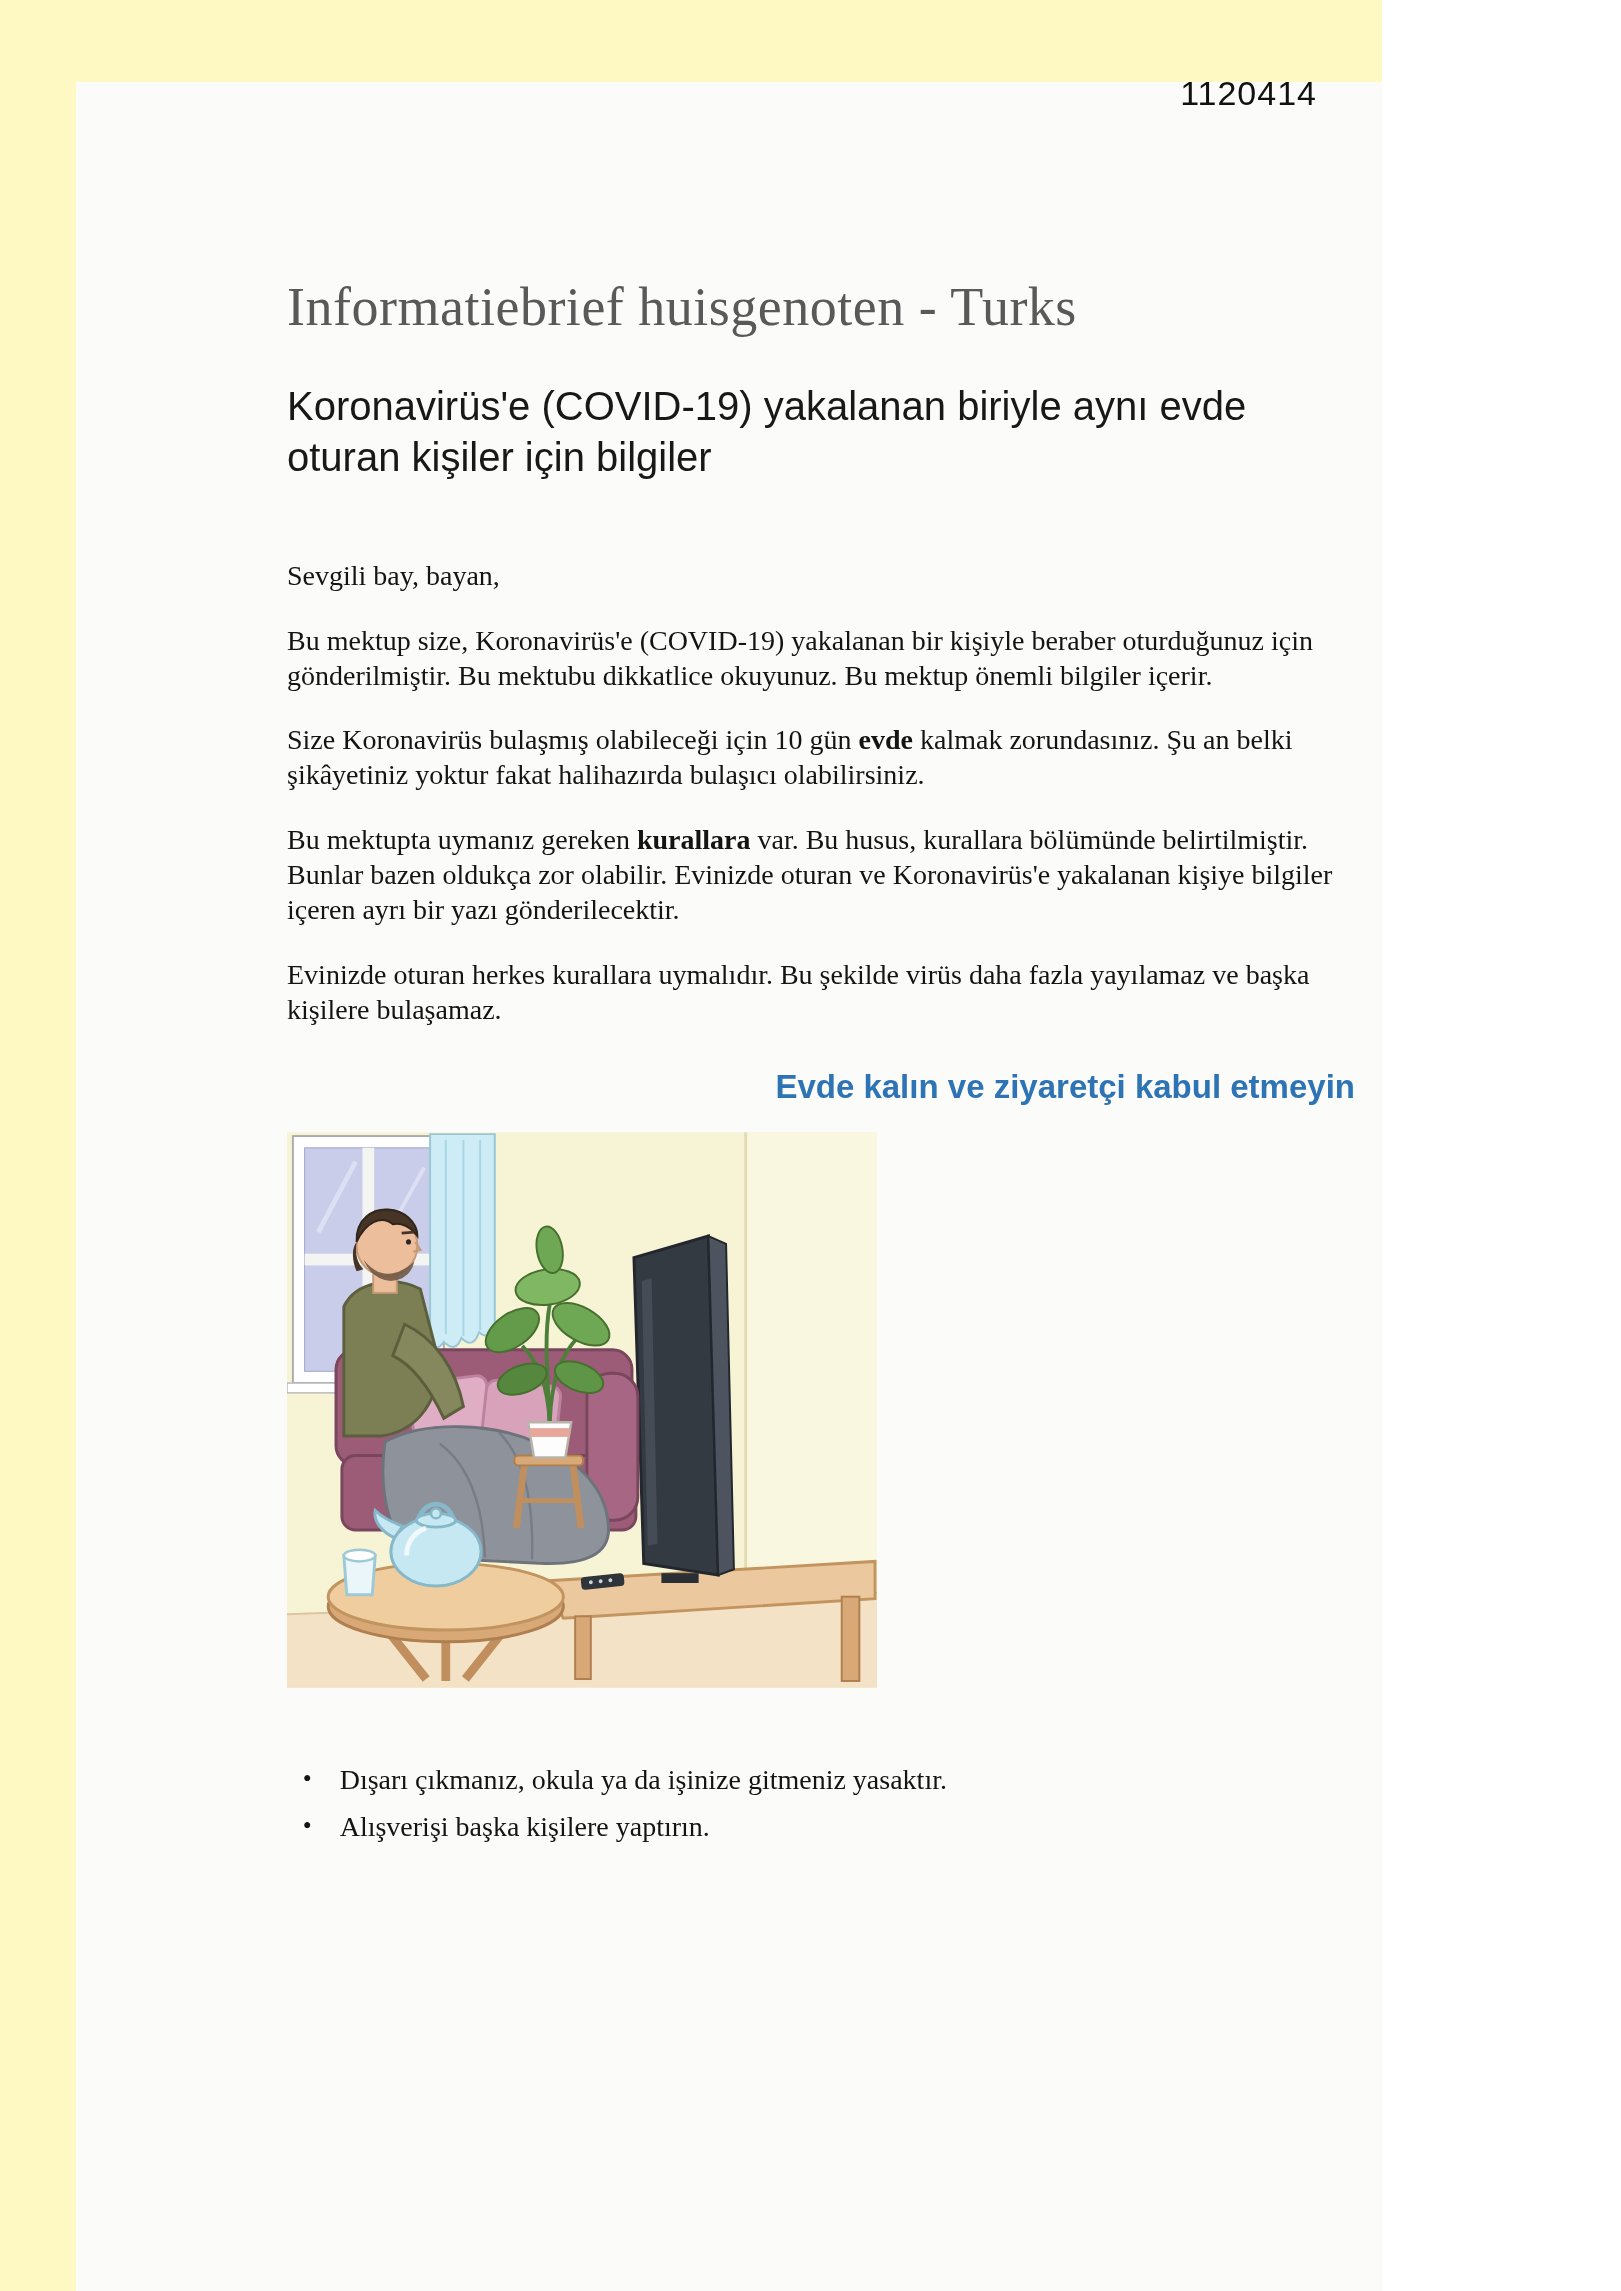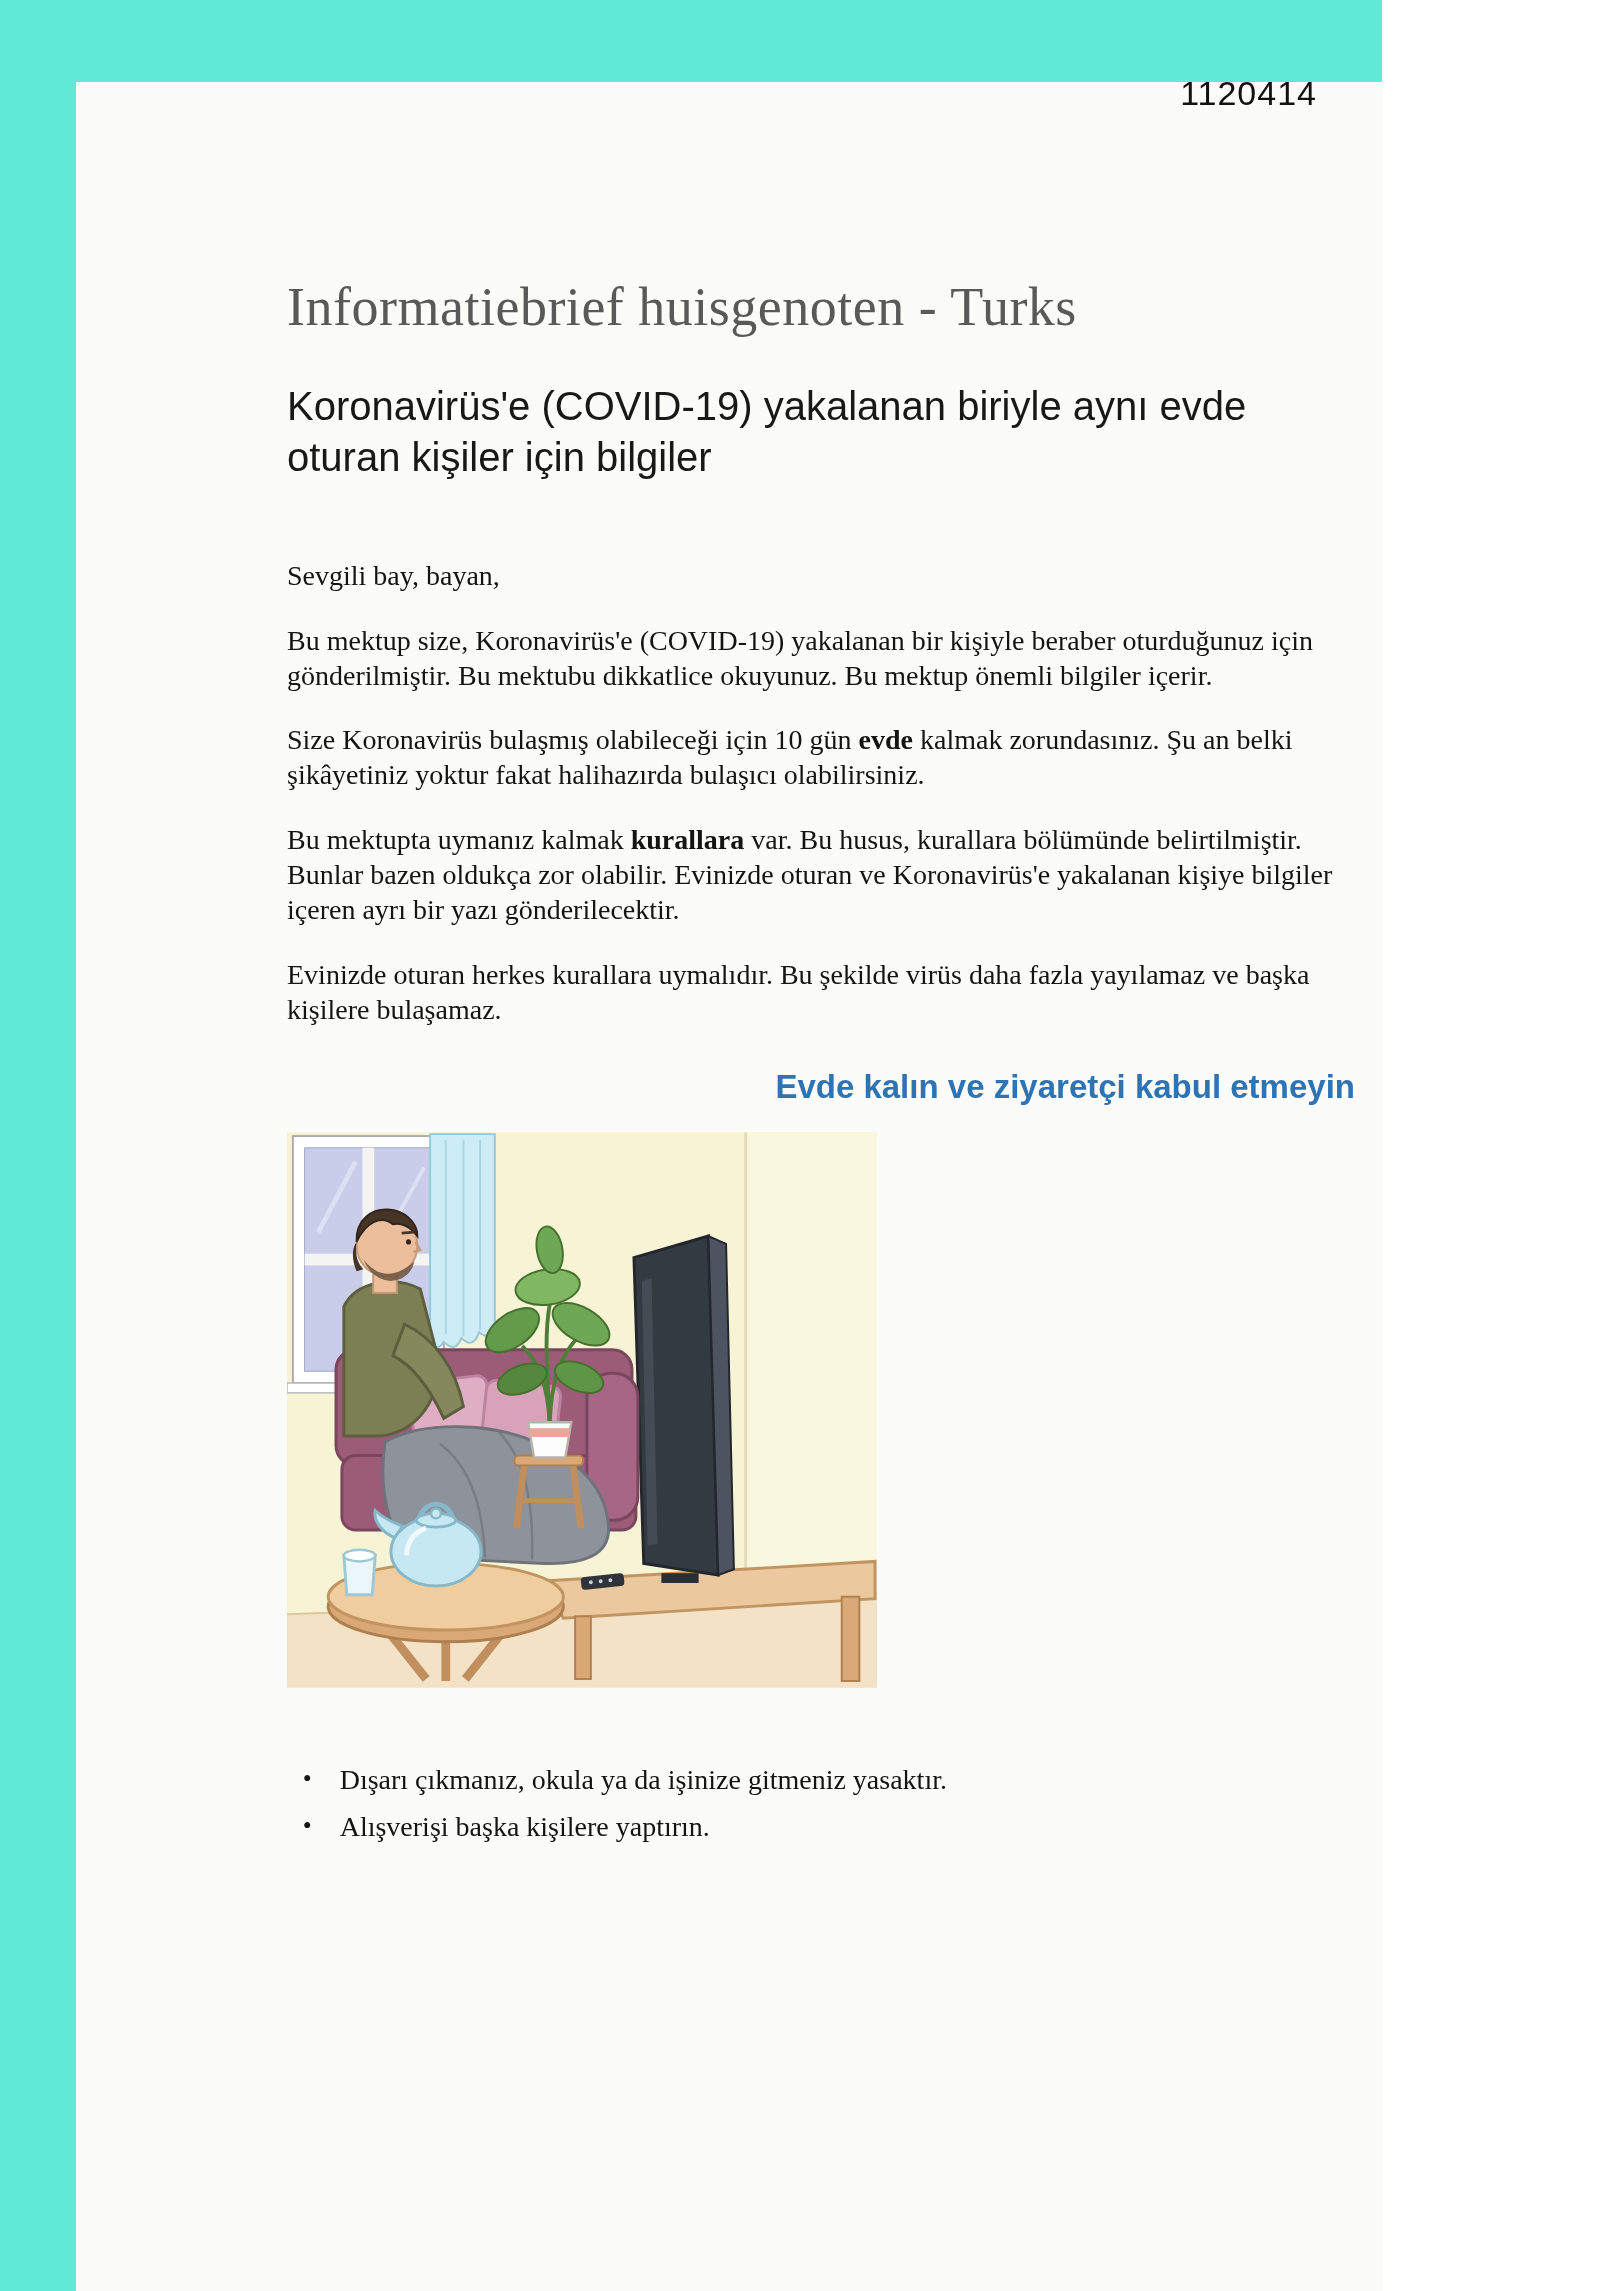"1120414" .page { background: #5eead4 -> #fef9c3 }
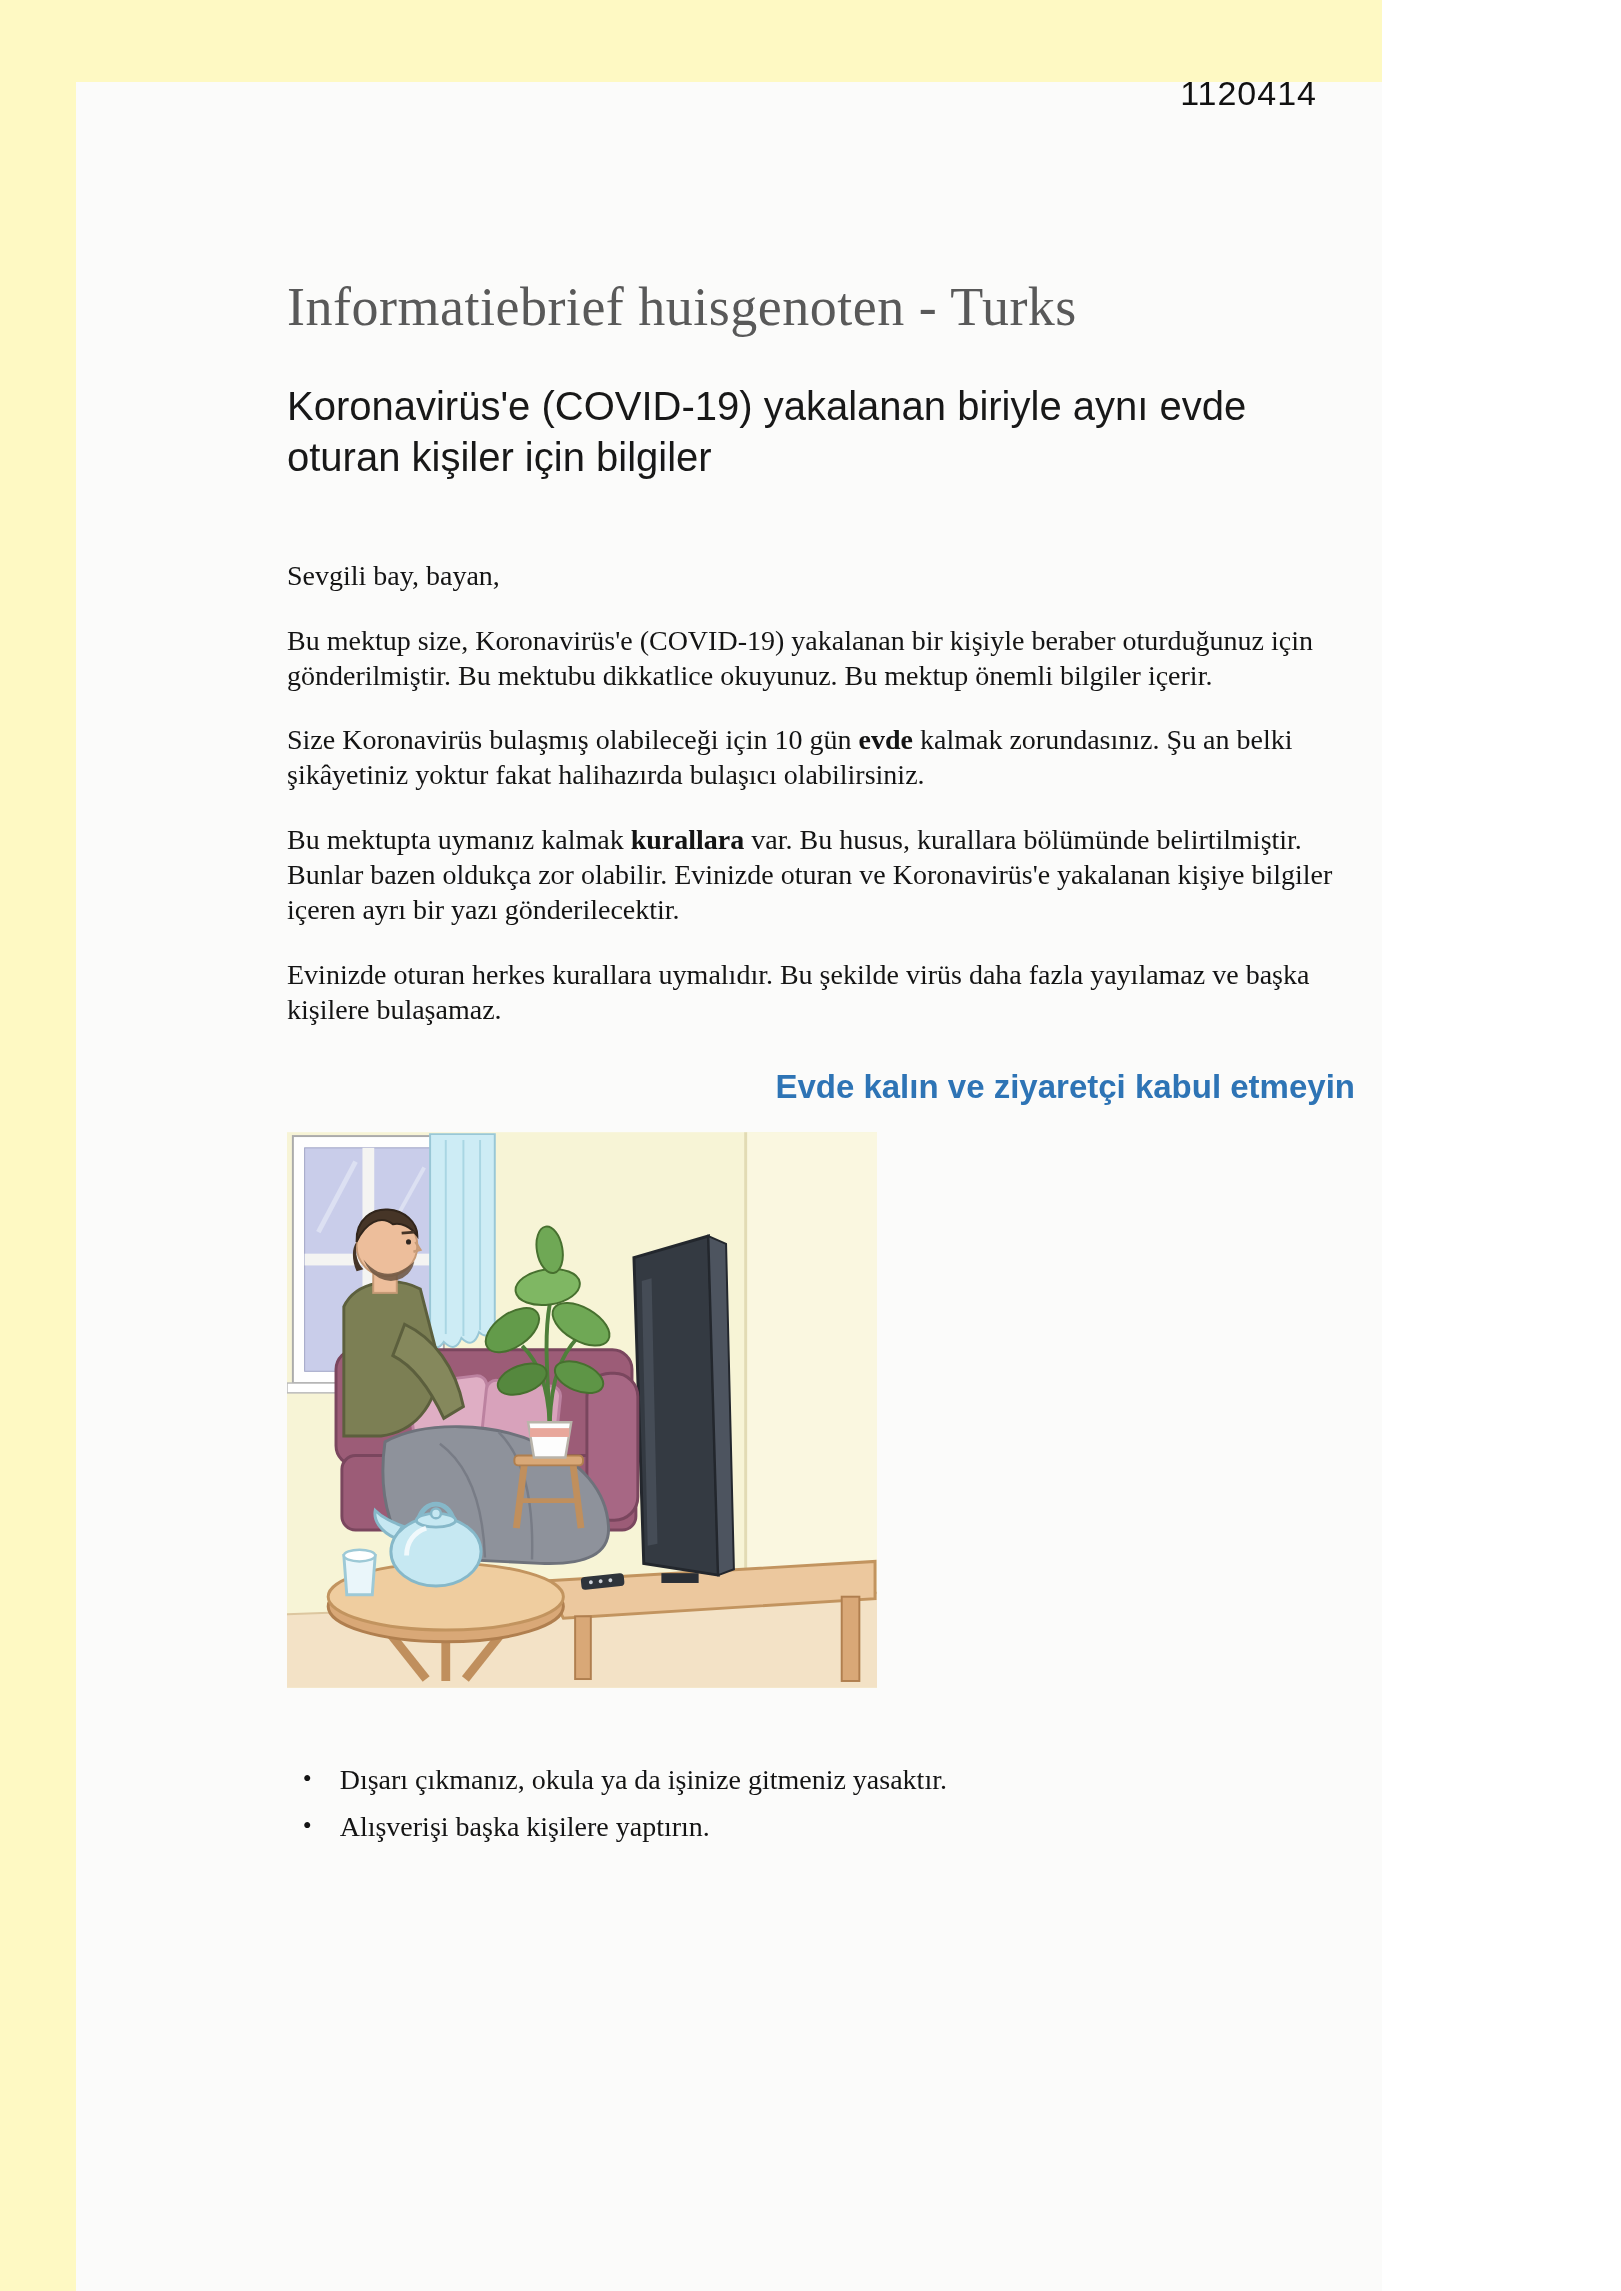"Bu mektupta uymanız kalmak" span { text: kalmak -> gereken }
